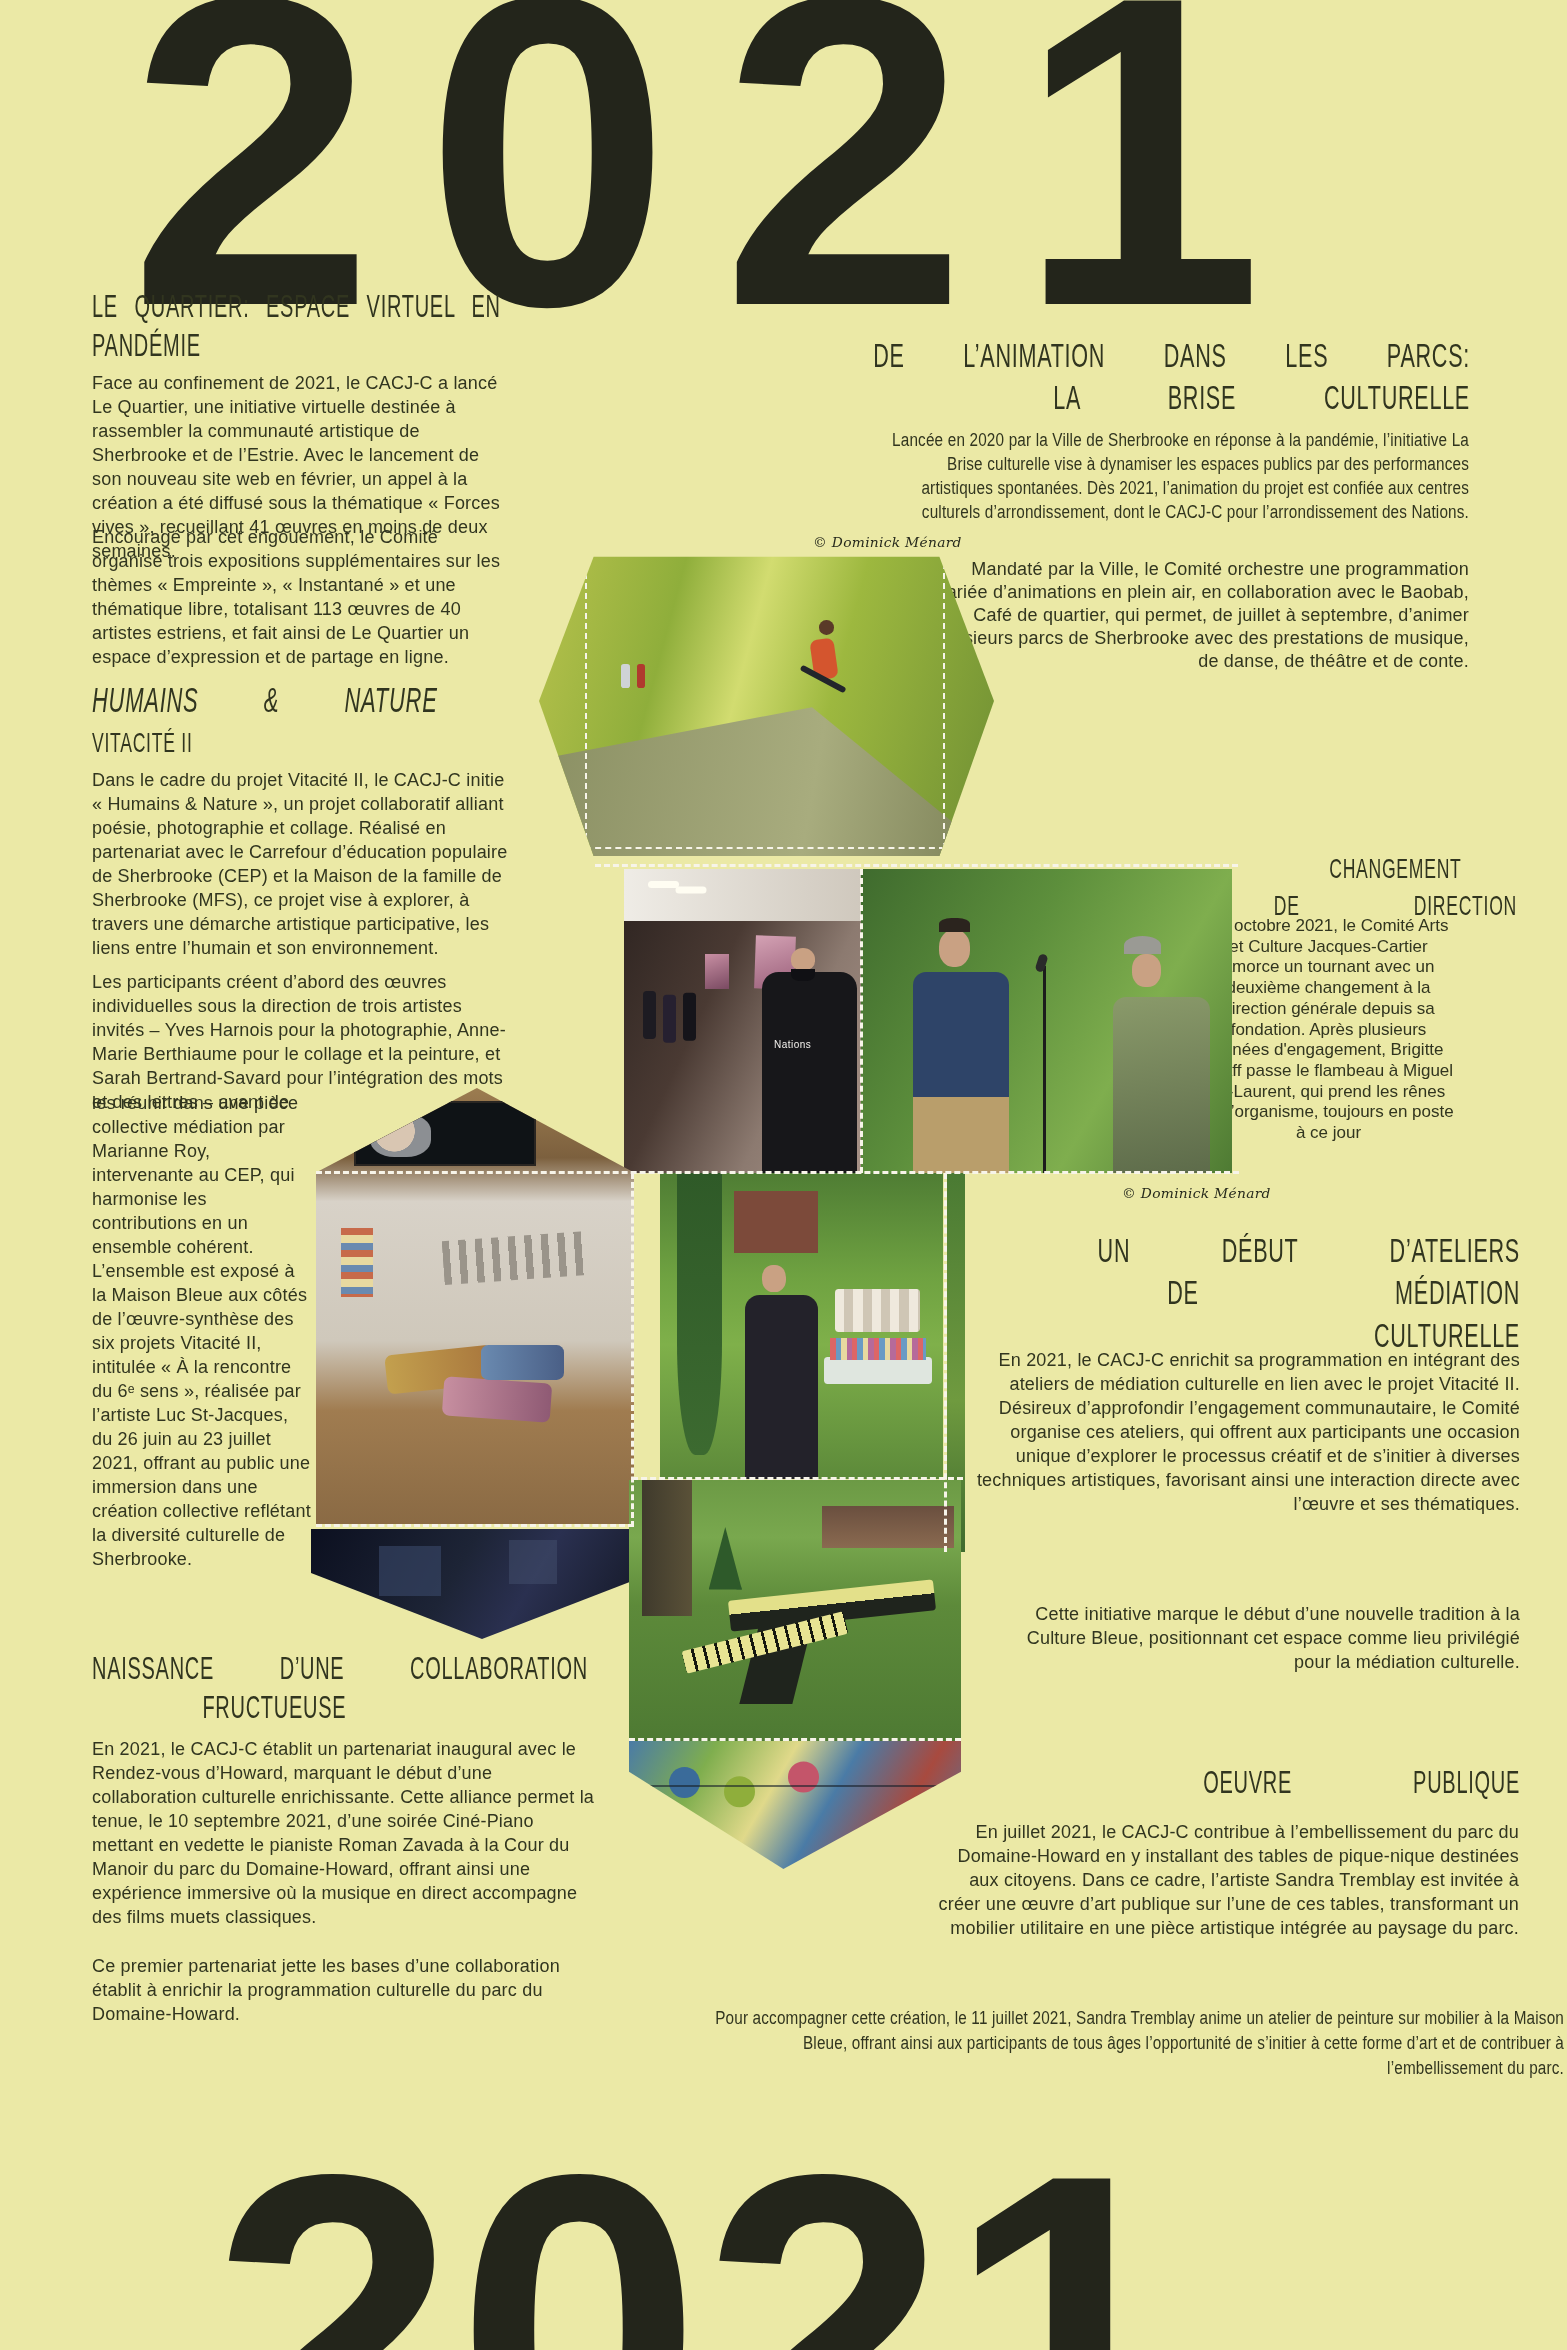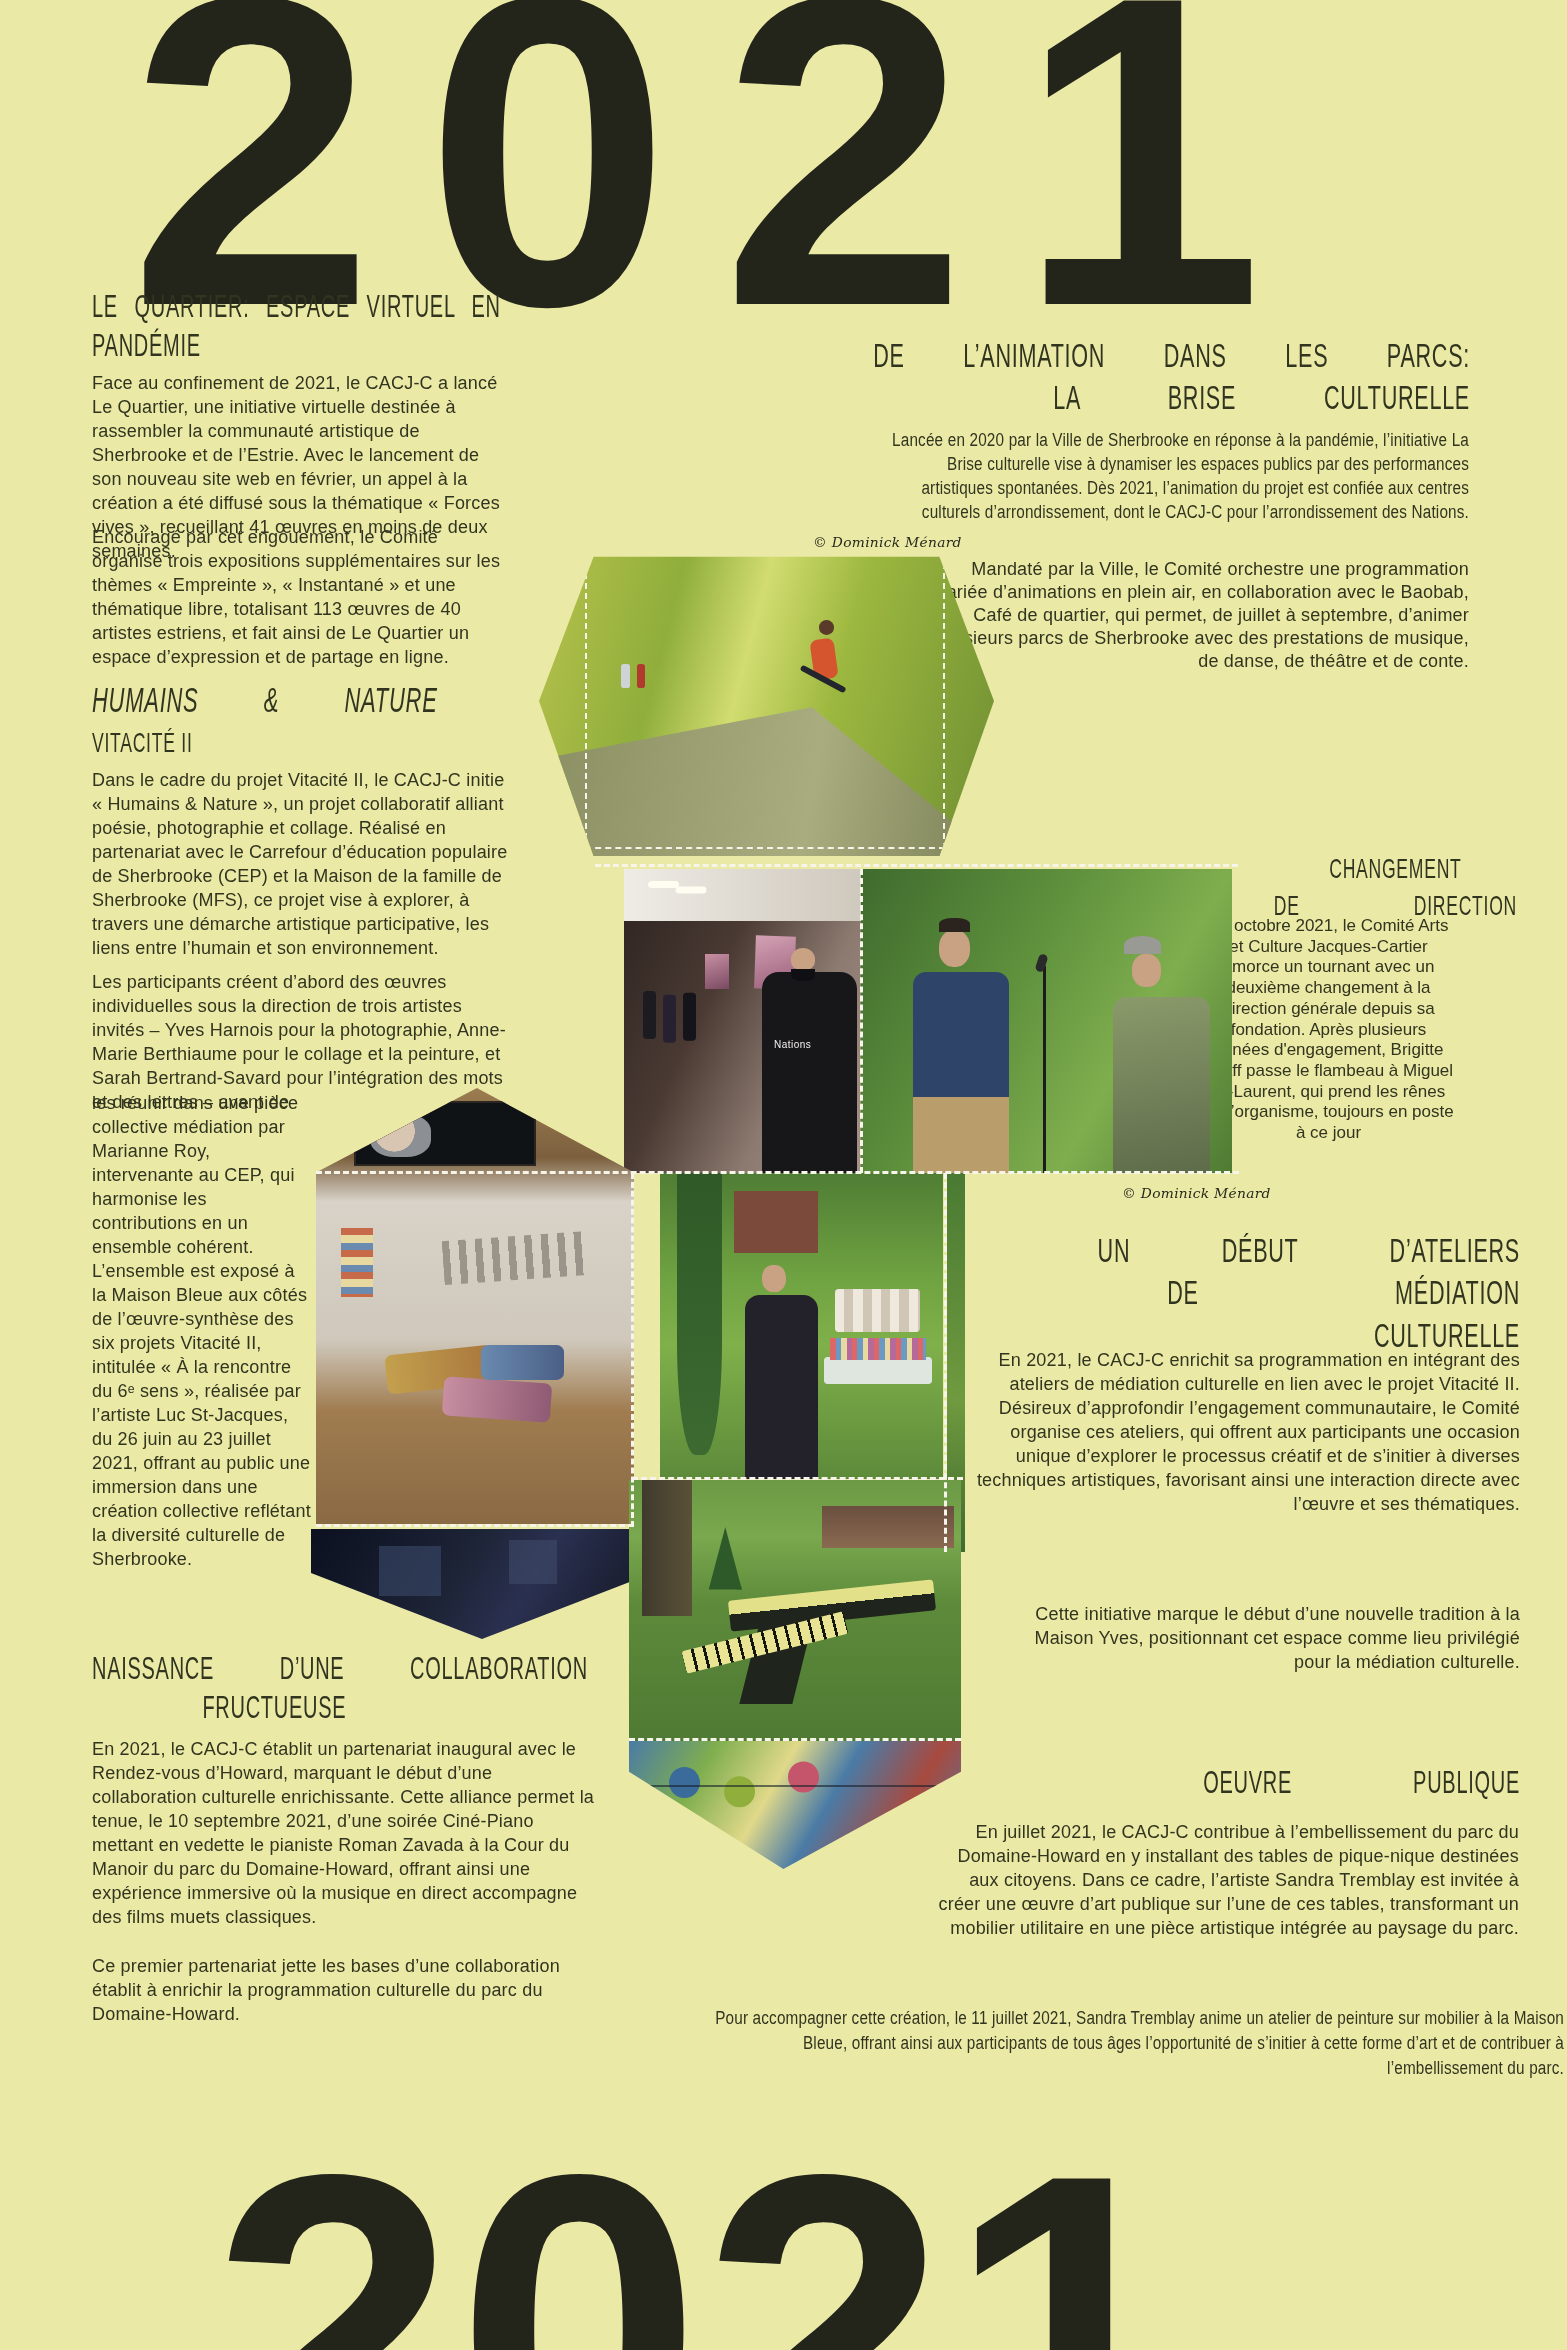"Cette initiative marque le début" div.abs { text: Maison Yves -> Culture Bleue }
